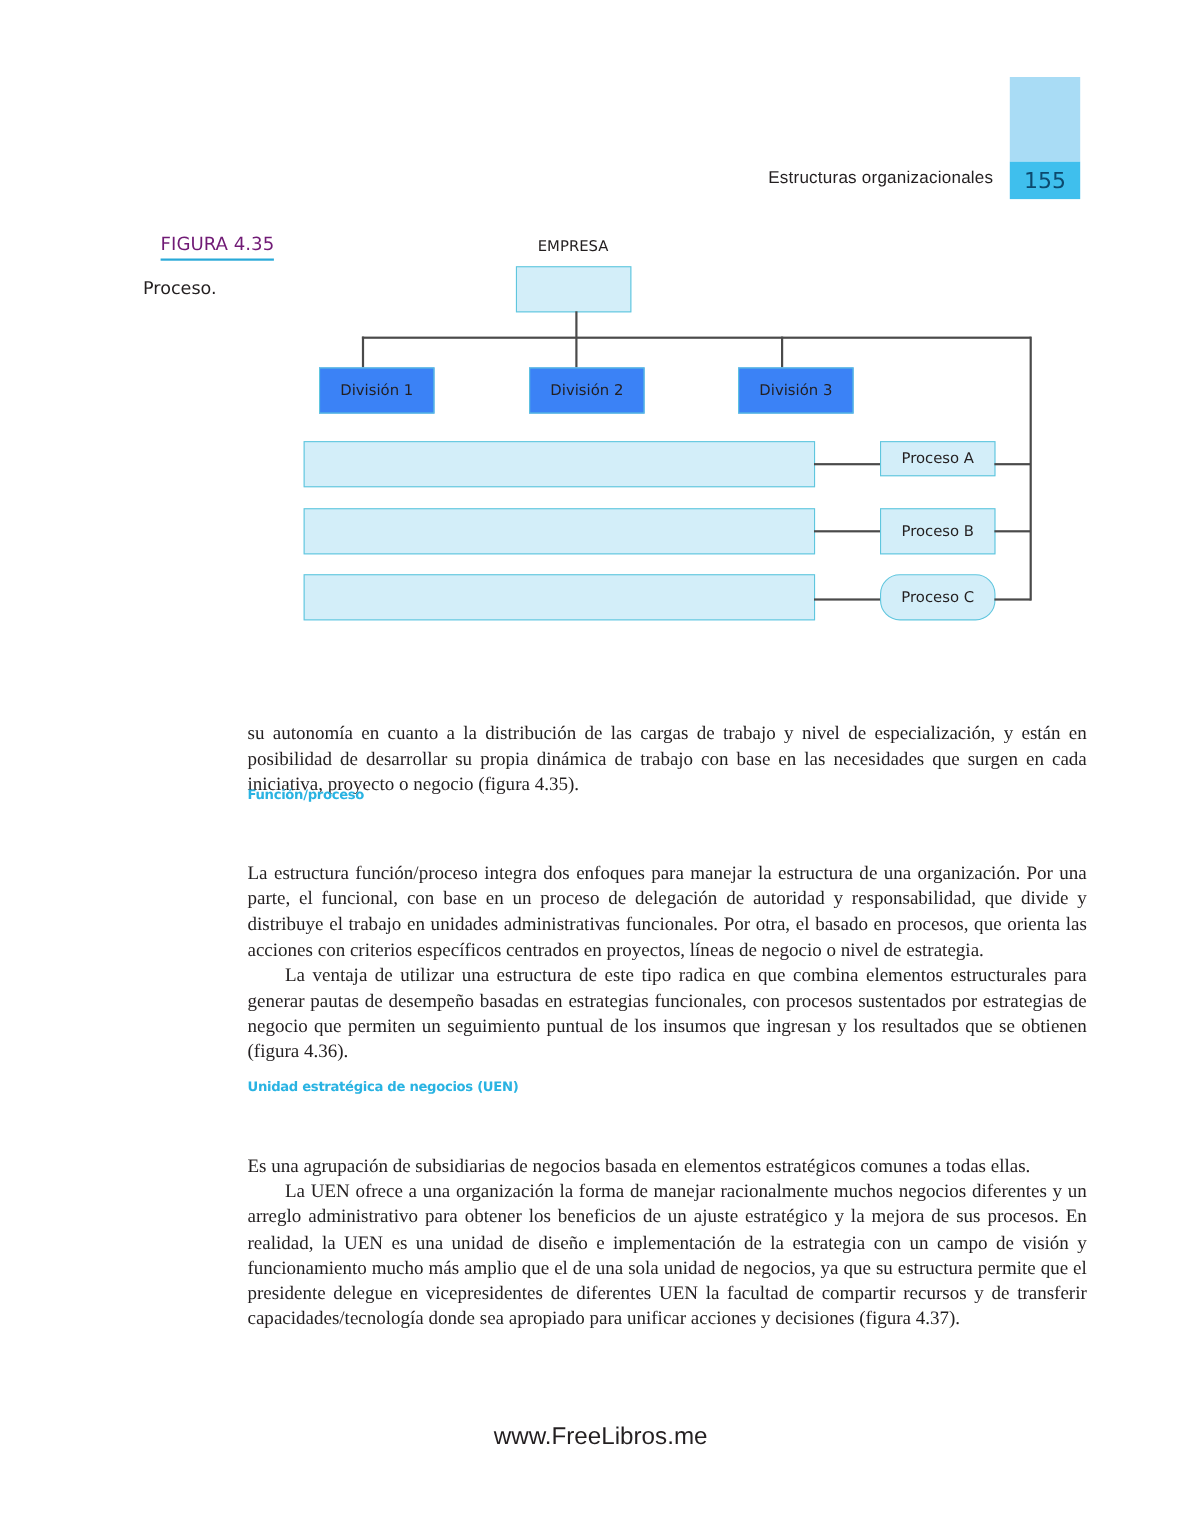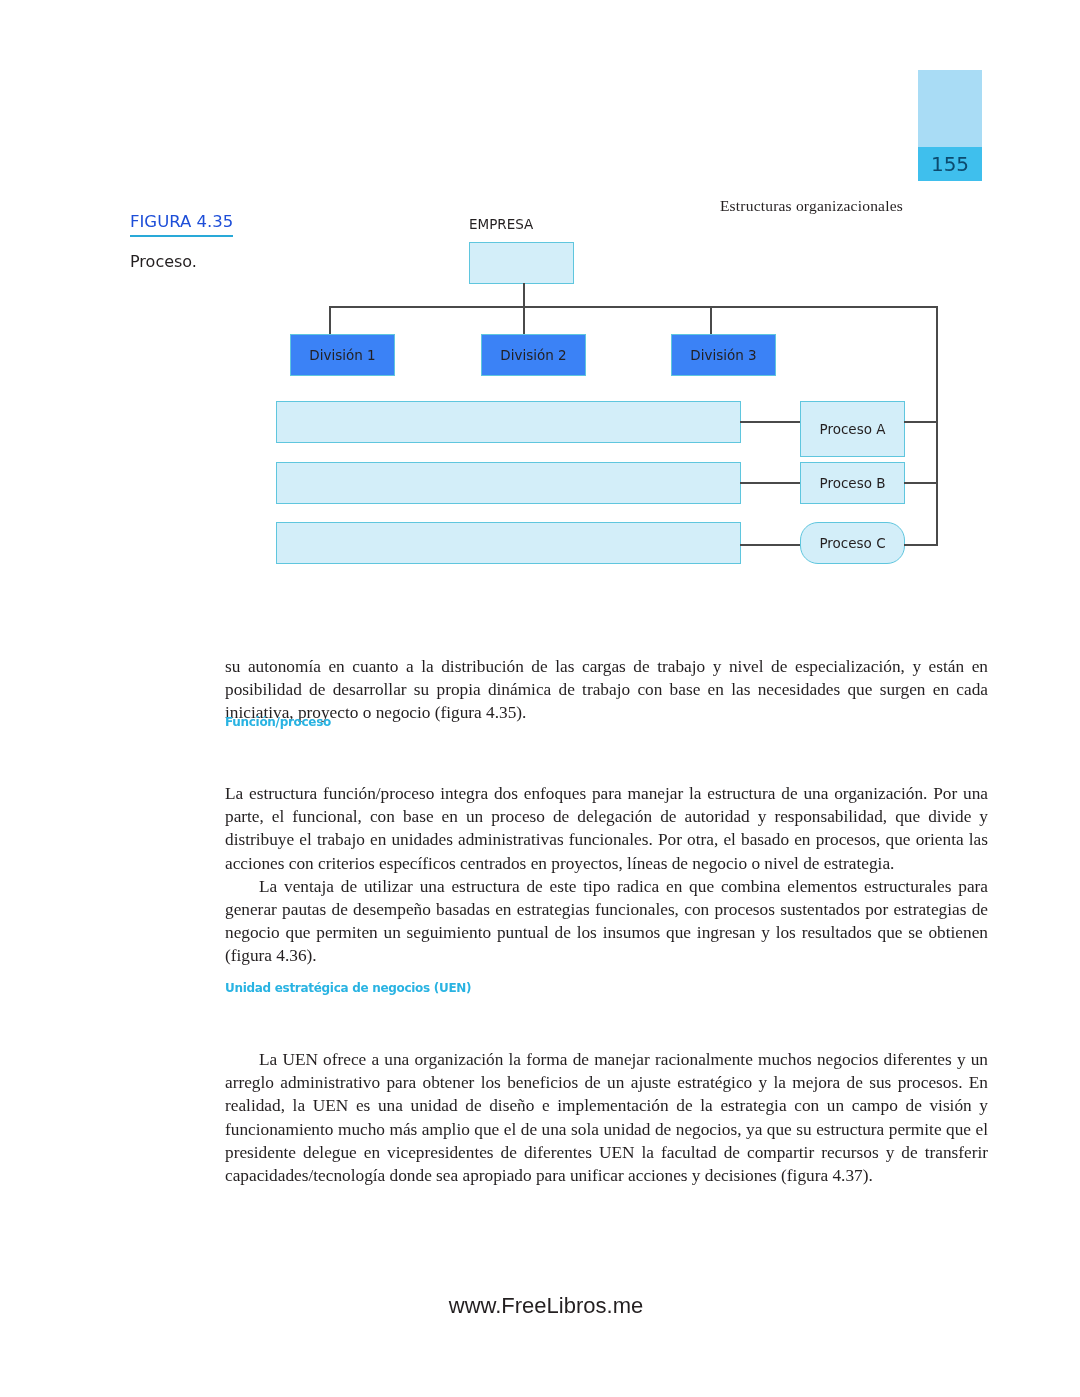"Estructuras organizacionales" .running-head { font-family: Liberation Serif, serif -> Liberation Sans, sans-serif; margin-top: 44px -> none }
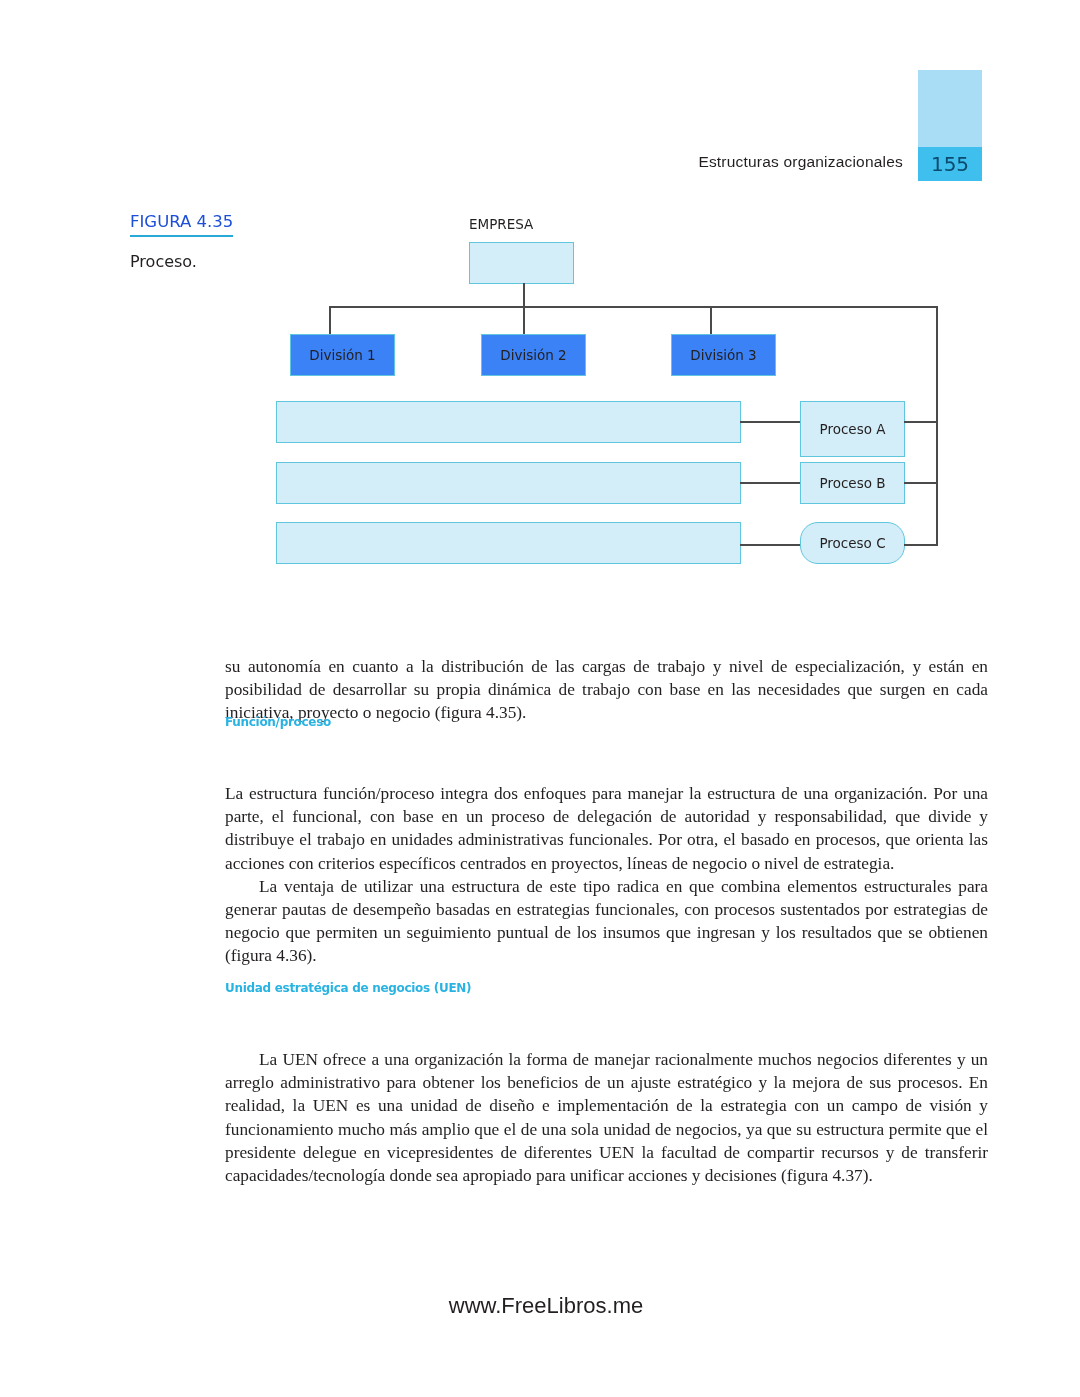"FIGURA 4.35" .fig-label { color: #1d4ed8 -> #701a75; left: 130px -> 146px }
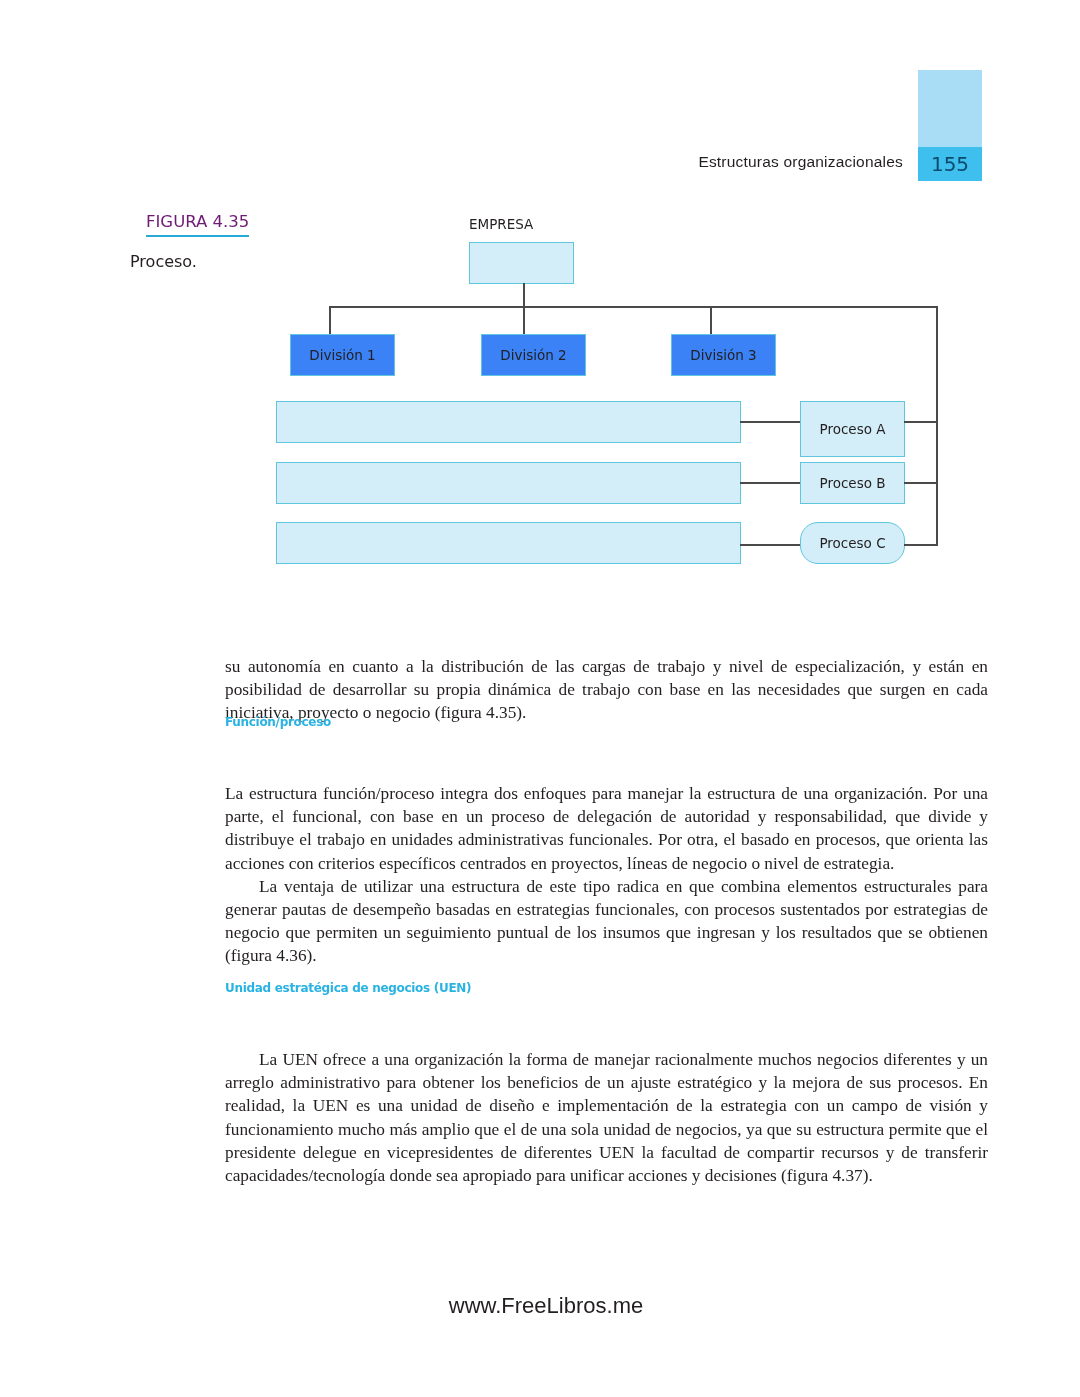"EMPRESA" div.abs { text-align: none -> center }
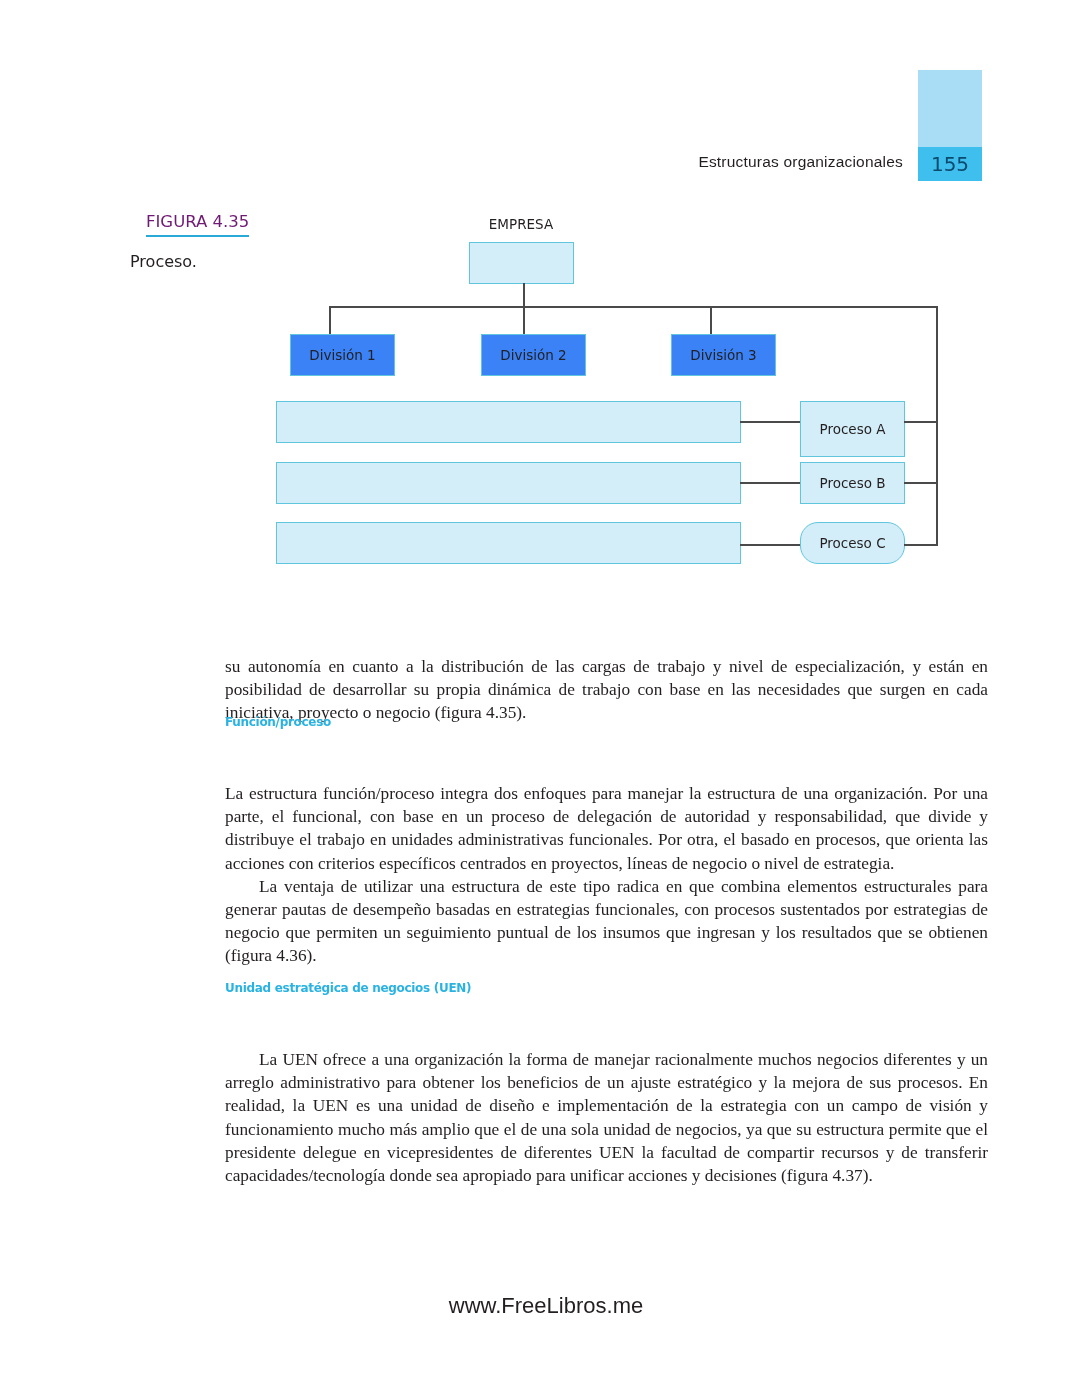"Proceso A" div.box { height: 56px -> 32px }
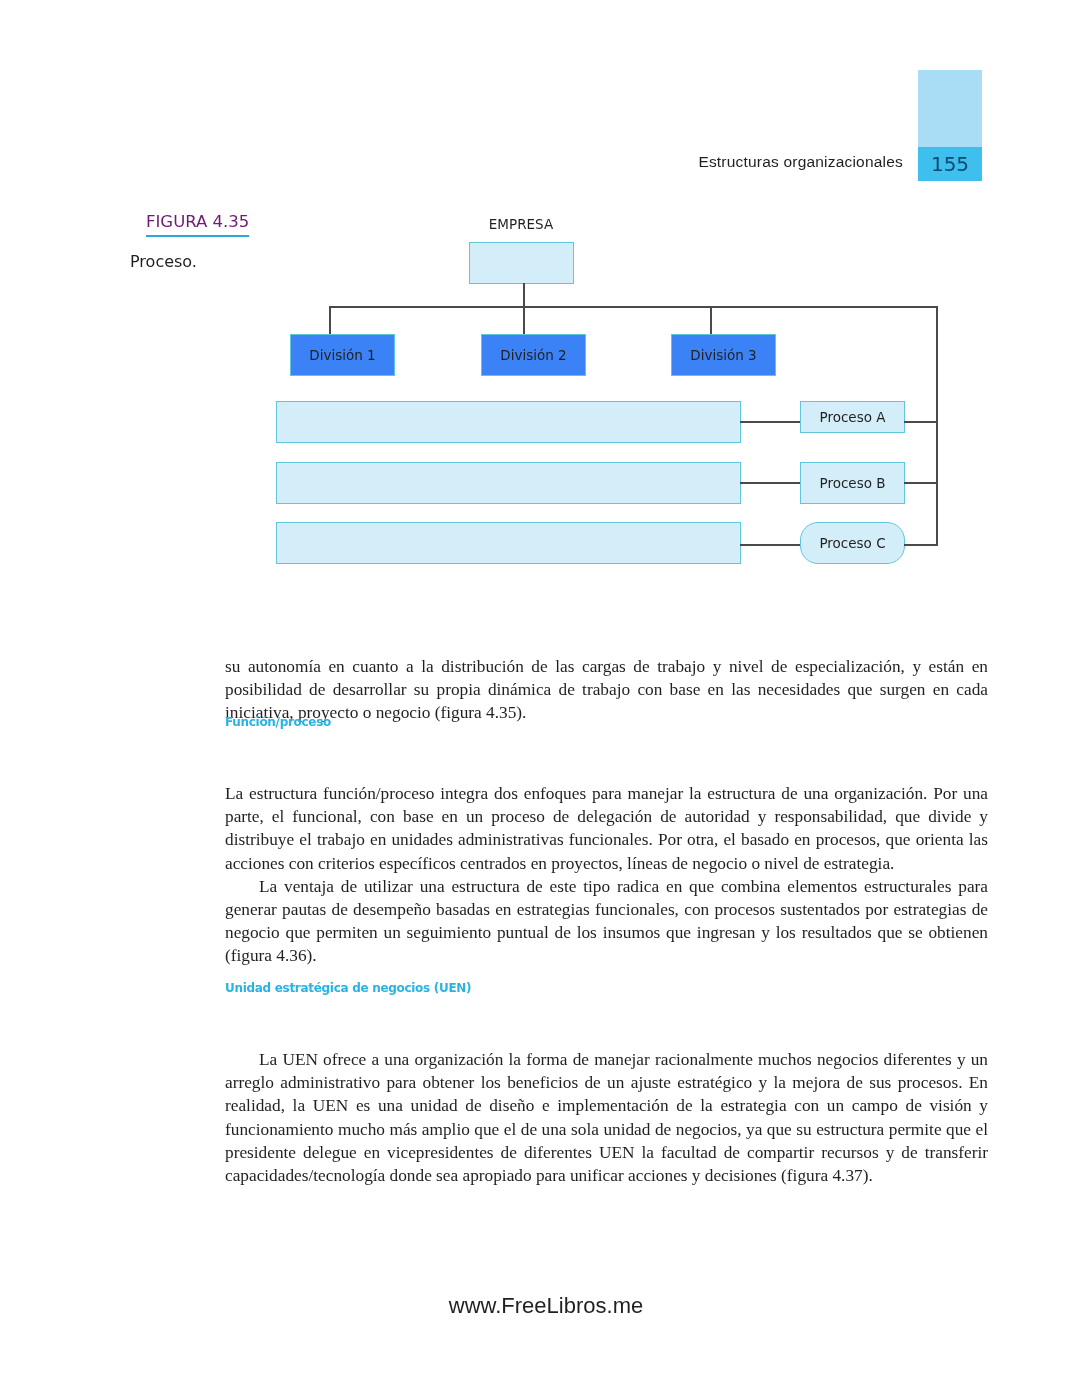"Es una agrupación de subsidiarias" p { html: none -> <p>Es una agrupación de subsidiarias de negocios basada en elementos estratégicos comunes a todas ellas.</p> }
